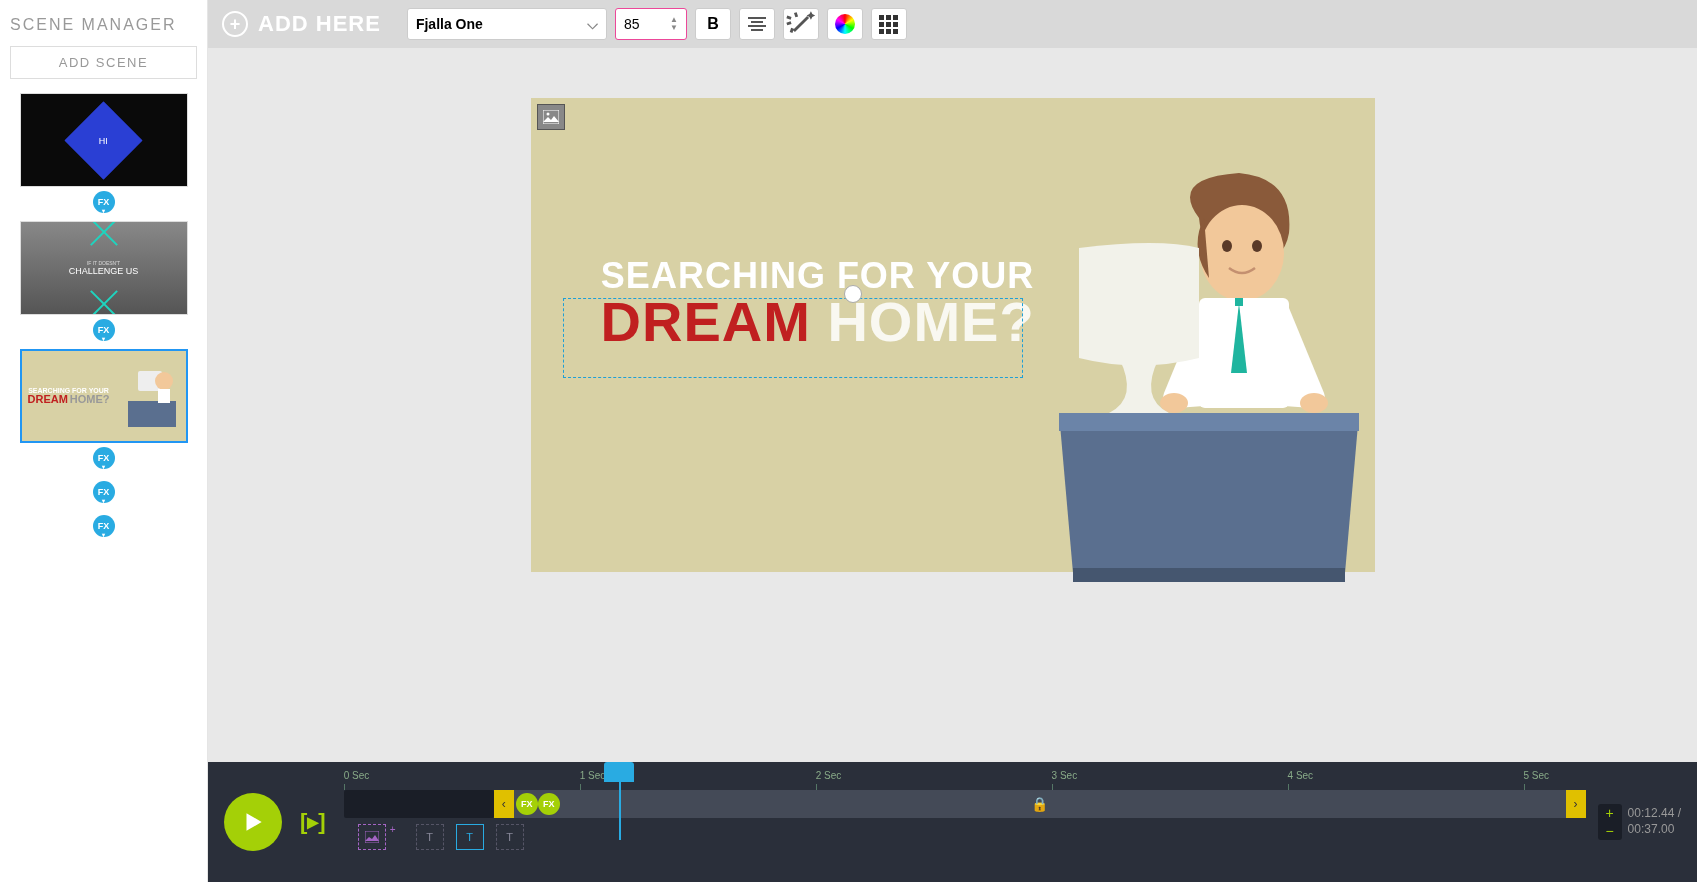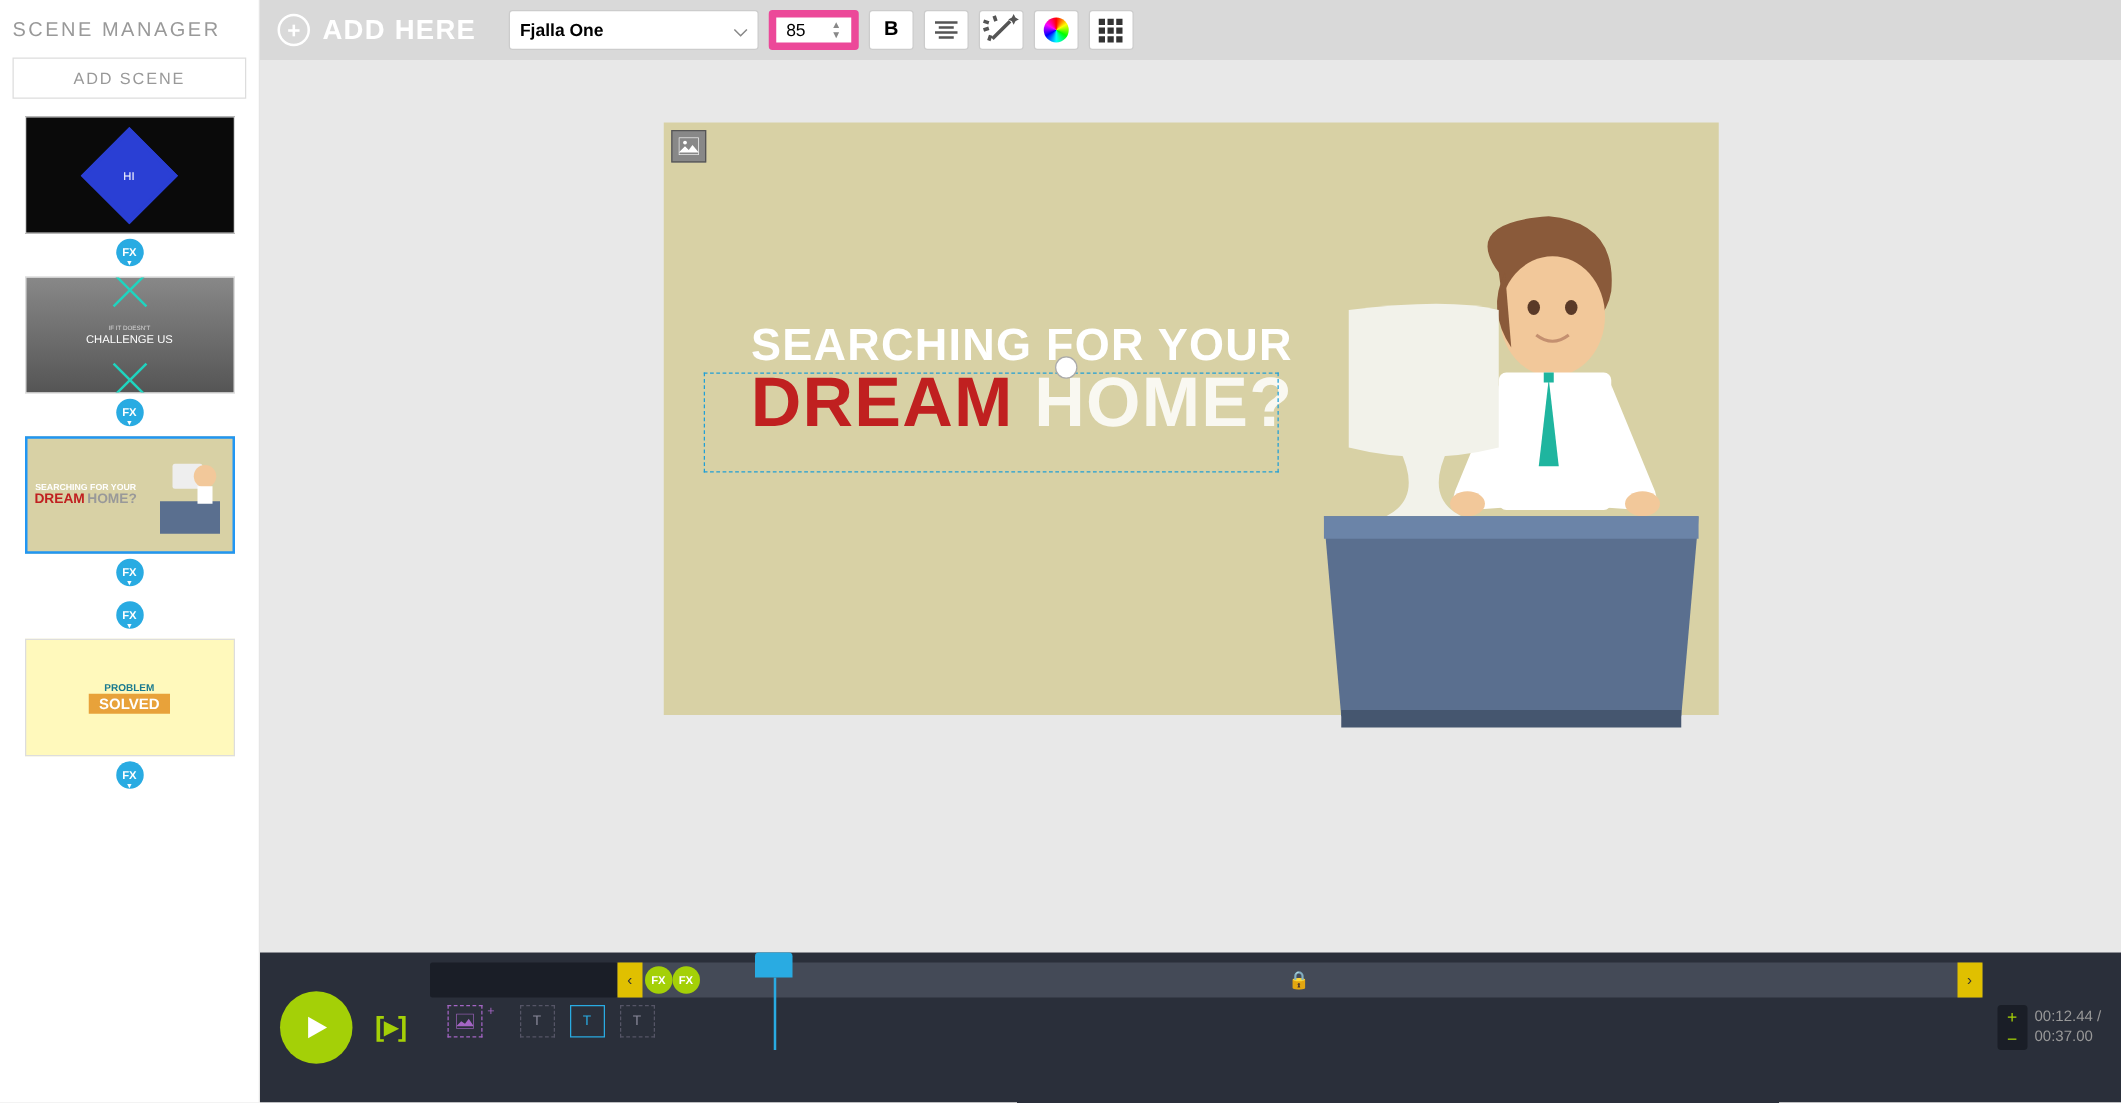"85" .size-input { border: 6px solid #ec4899 -> 1px solid #ec4899 }
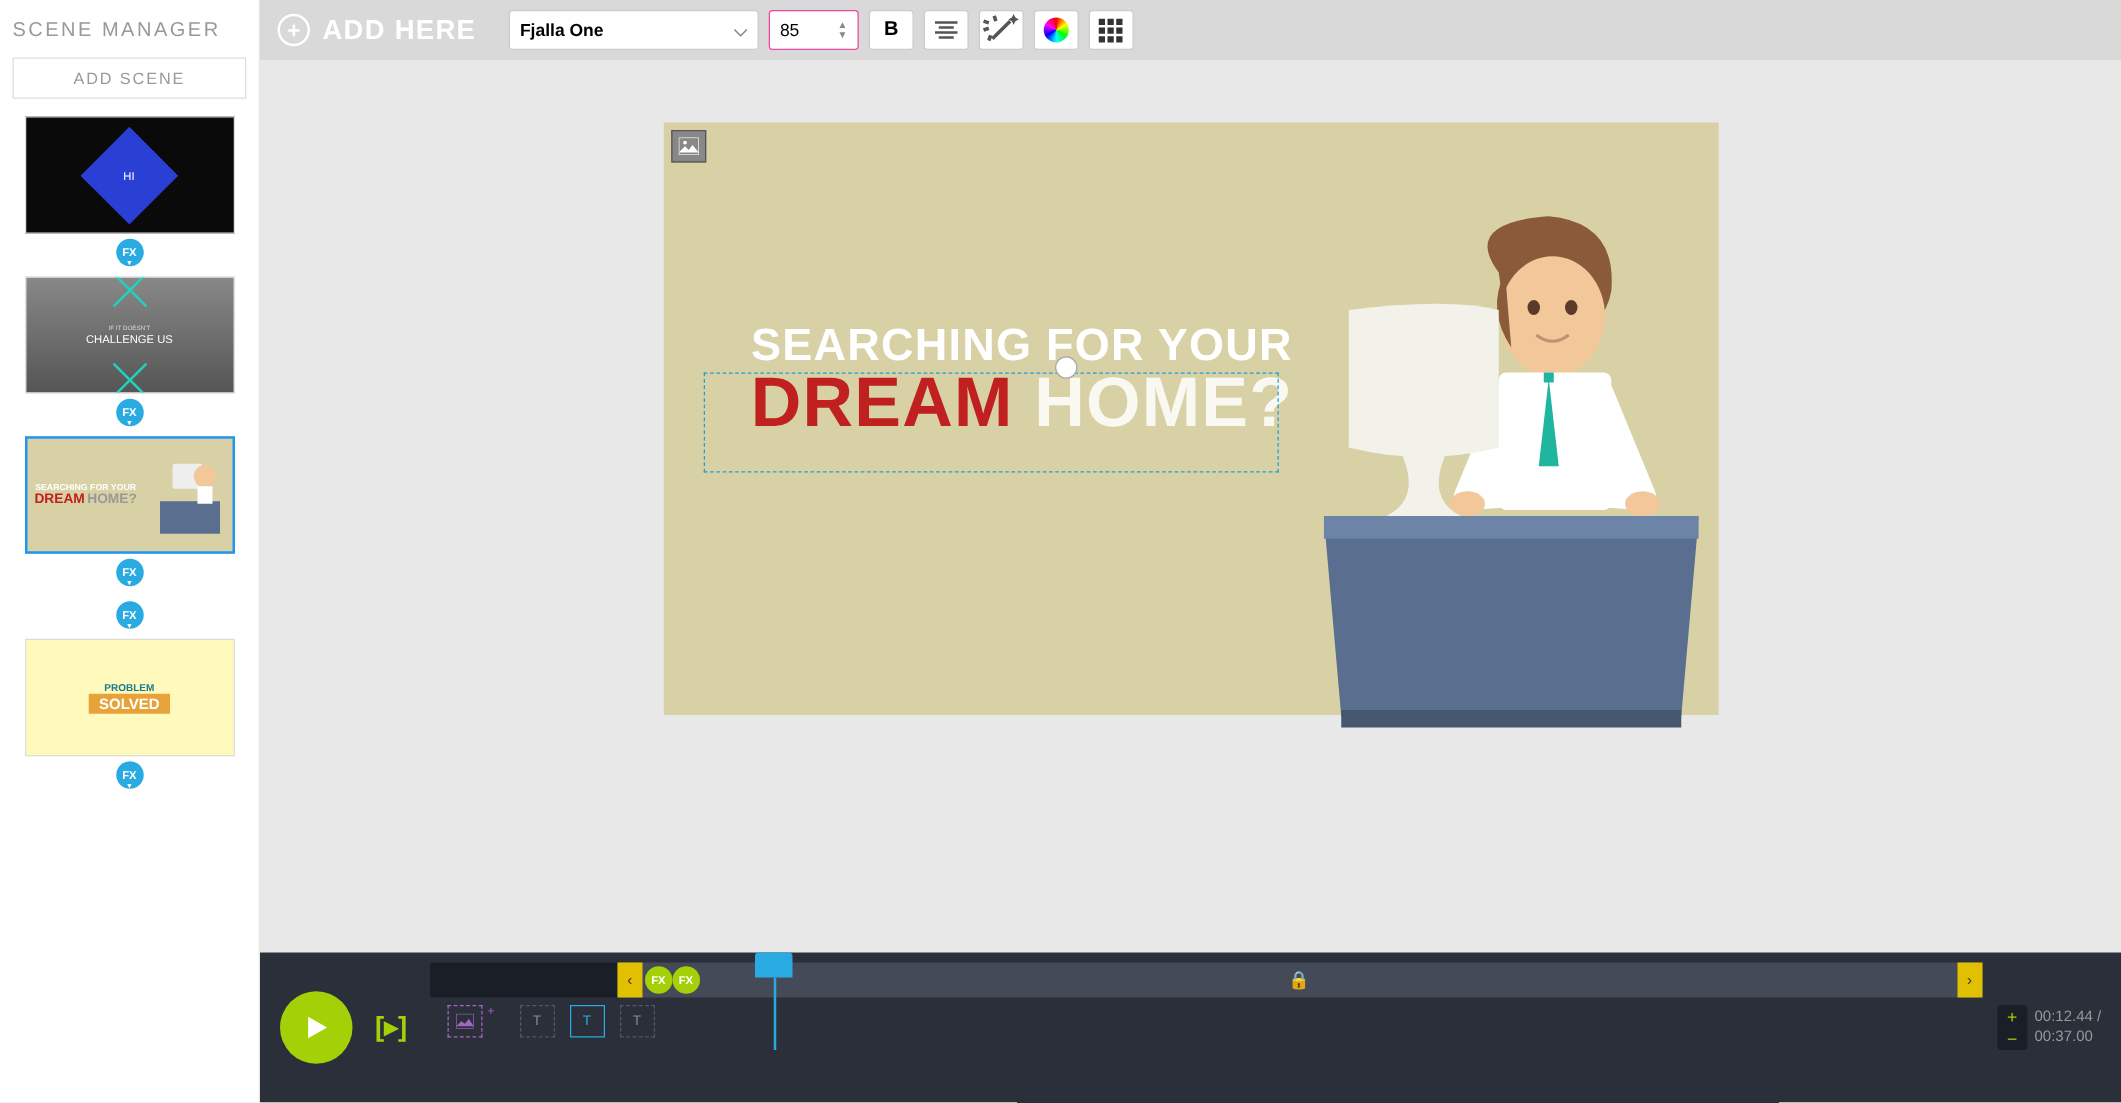"PROBLEM" div.scene-thumb { html: <div> <div> <div>PROBLEM</div> <div>SOLVED</div> </div> </div> -> none }
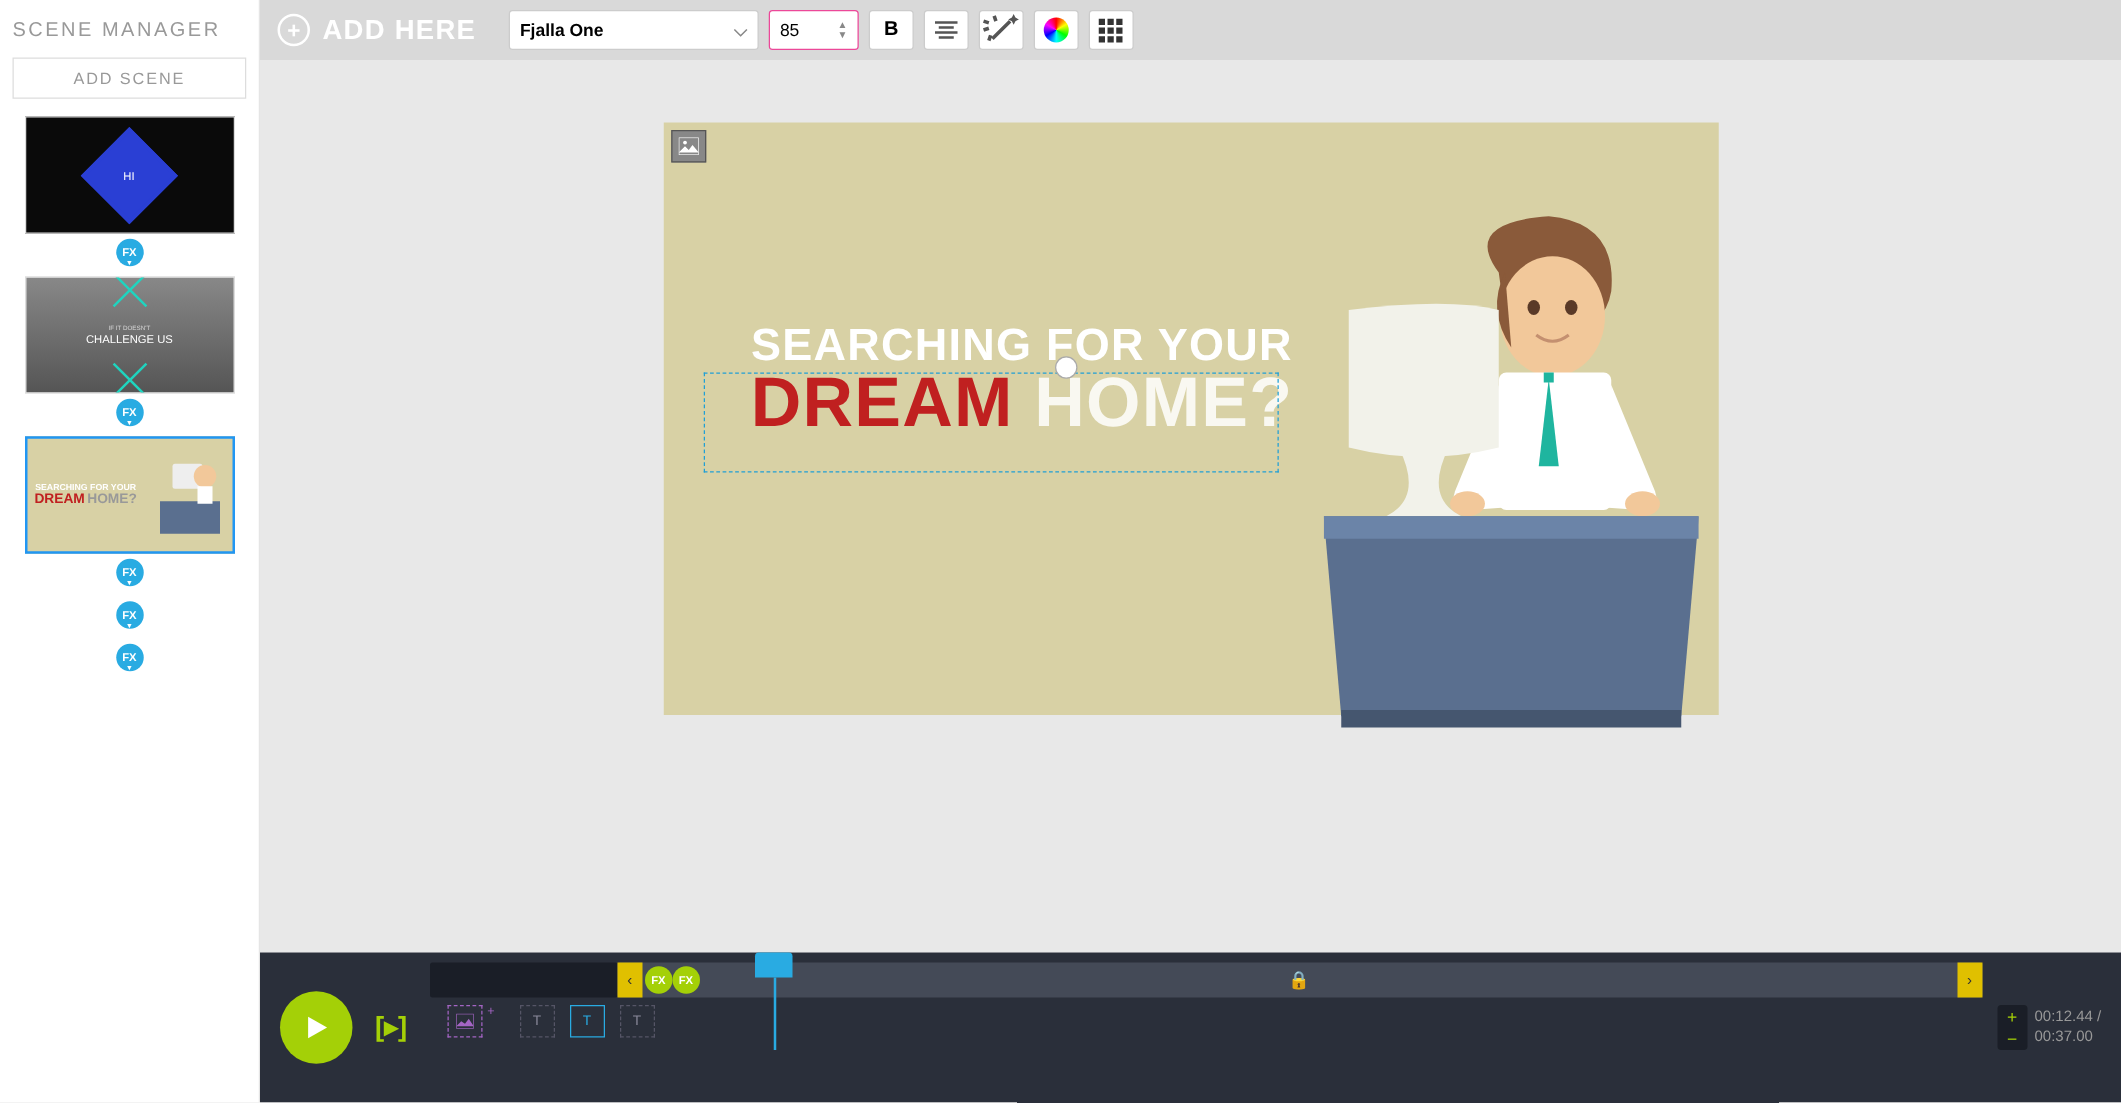"0 Sec" div.ruler { html: none -> <div> <div>0 Sec</div> <div>1 Sec</div> <div>2 Sec</div> <div>3 Sec</div> <div>4 Sec</div> <div>5 Sec</div> </div> }
